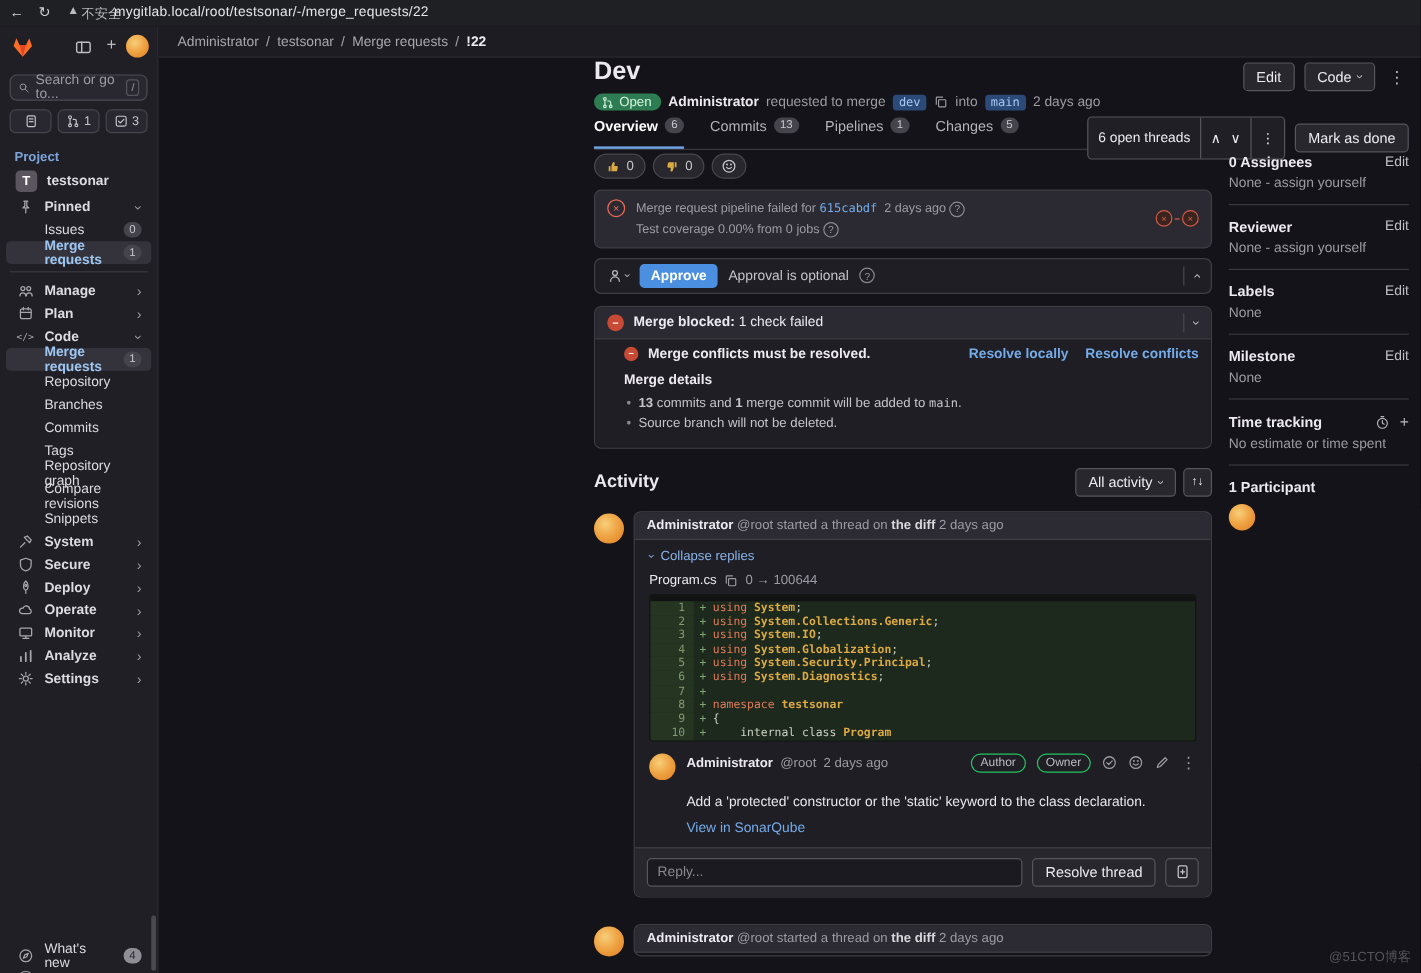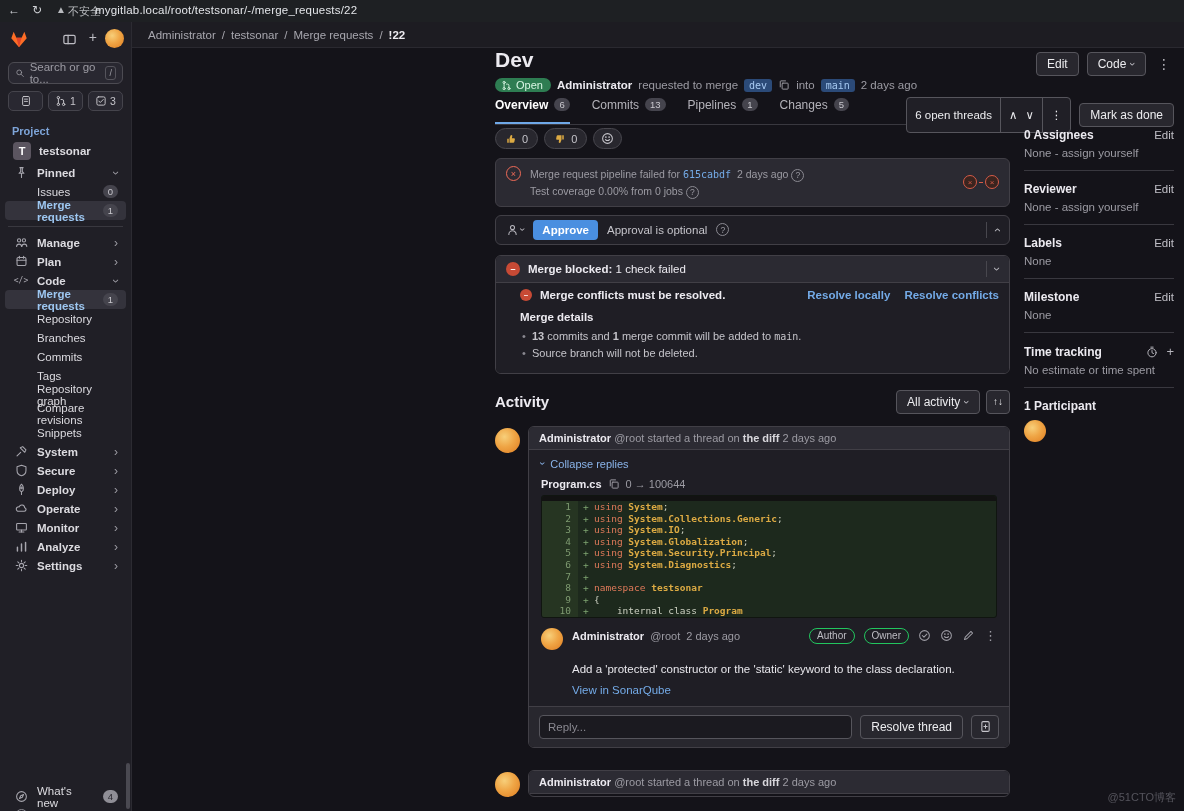"Program.cs" .file-name { font-weight: bold -> normal }
